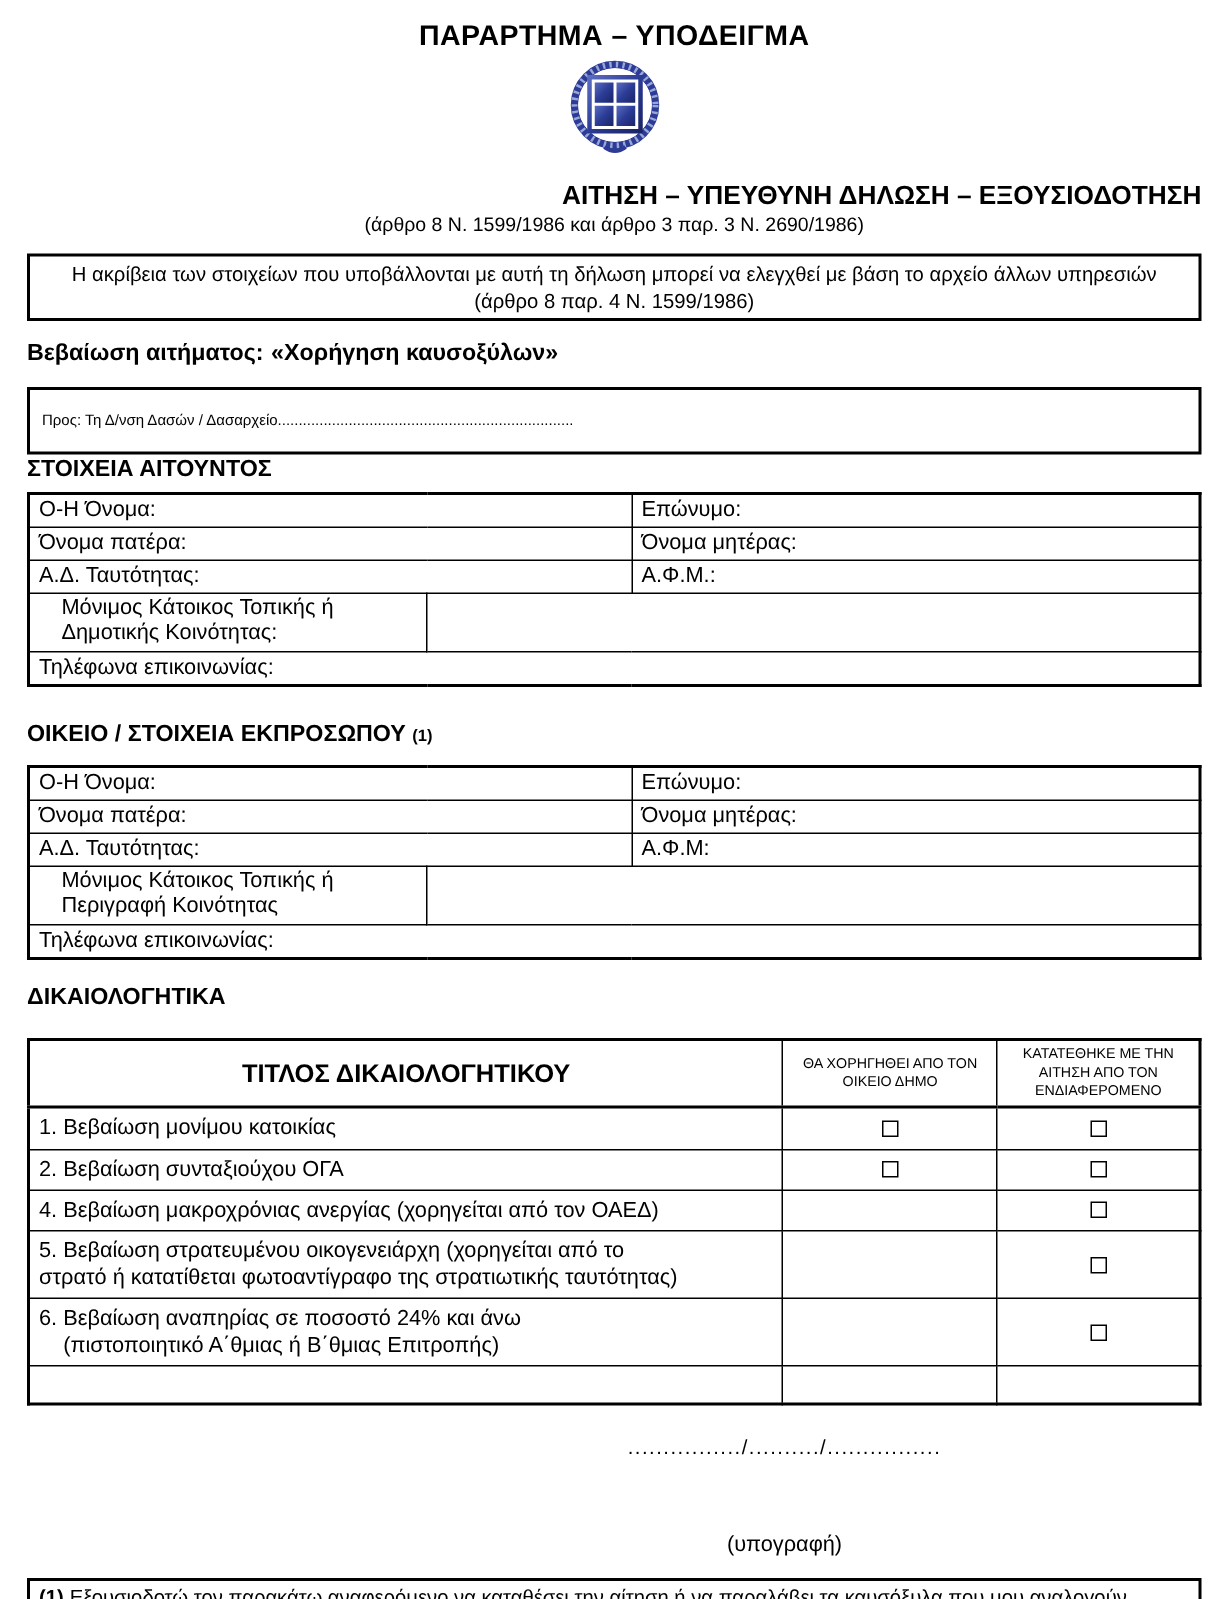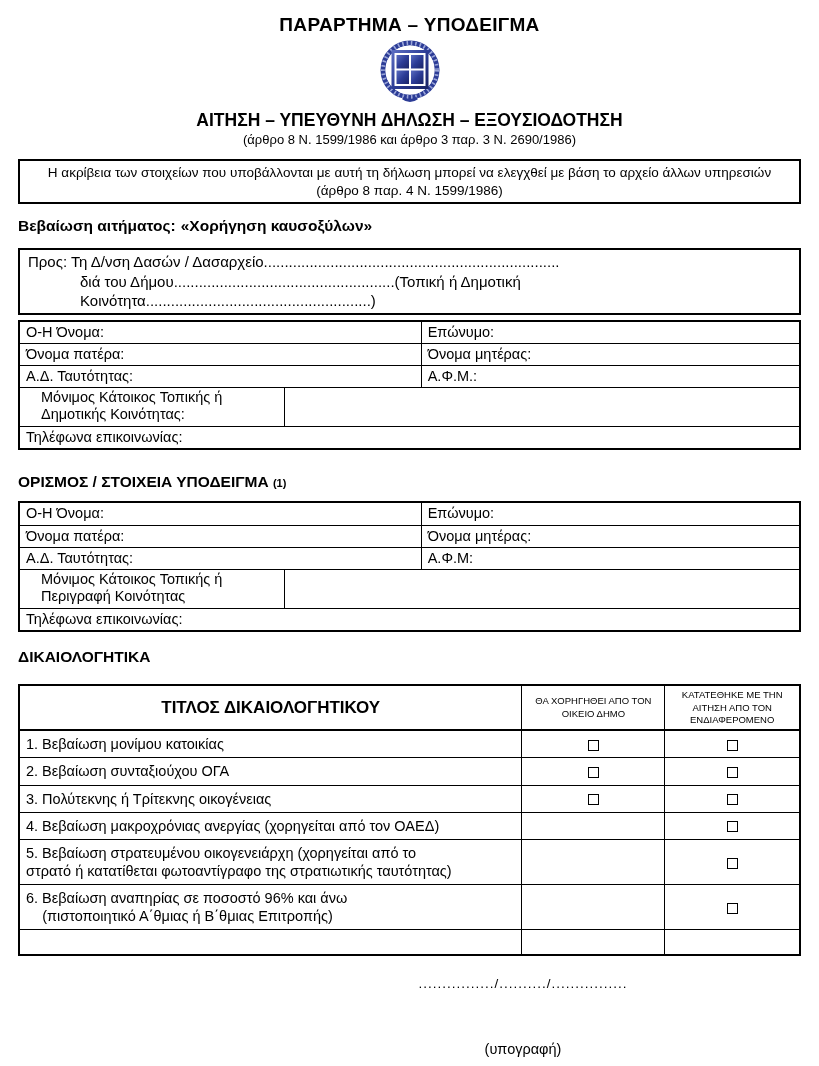"ΑΙΤΗΣΗ – ΥΠΕΥΘΥΝΗ ΔΗΛΩΣΗ –" .form-title { margin-top: none -> 10px; text-align: center -> right }
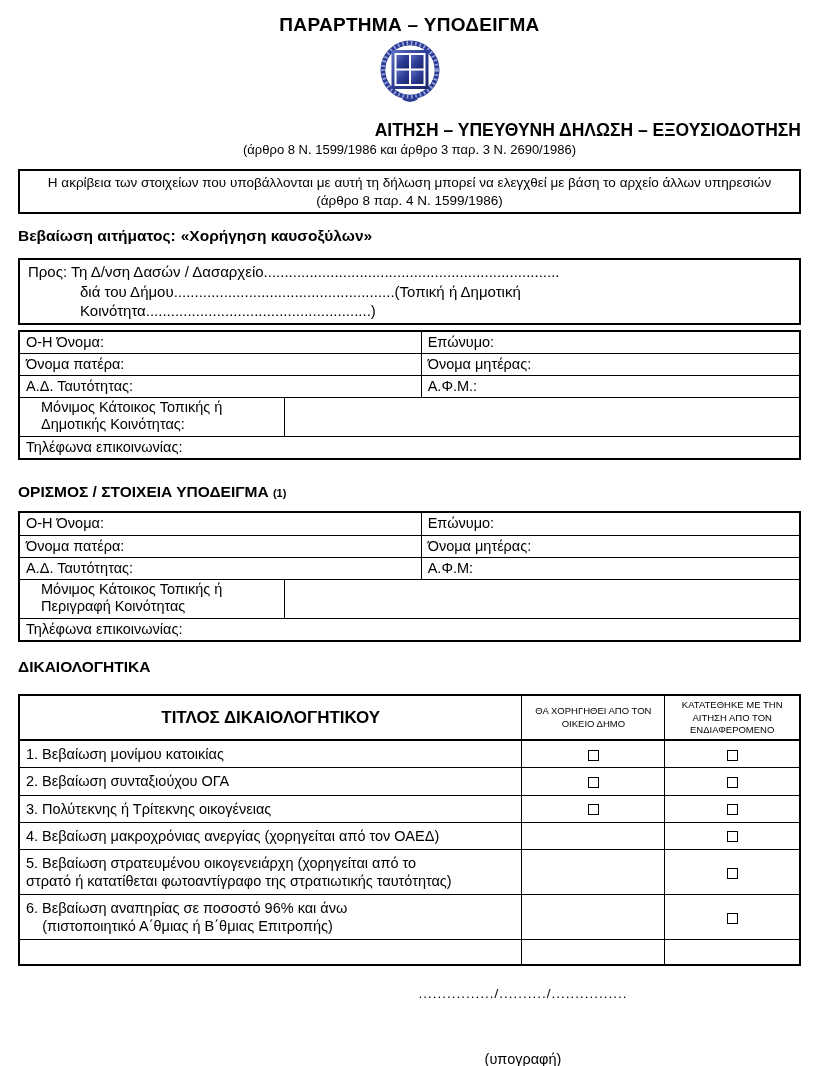"Προς: Τη Δ/νση Δασών /" .recipient-box { font-size: 15px -> 10px; padding: 2px 8px -> 14px 8px }
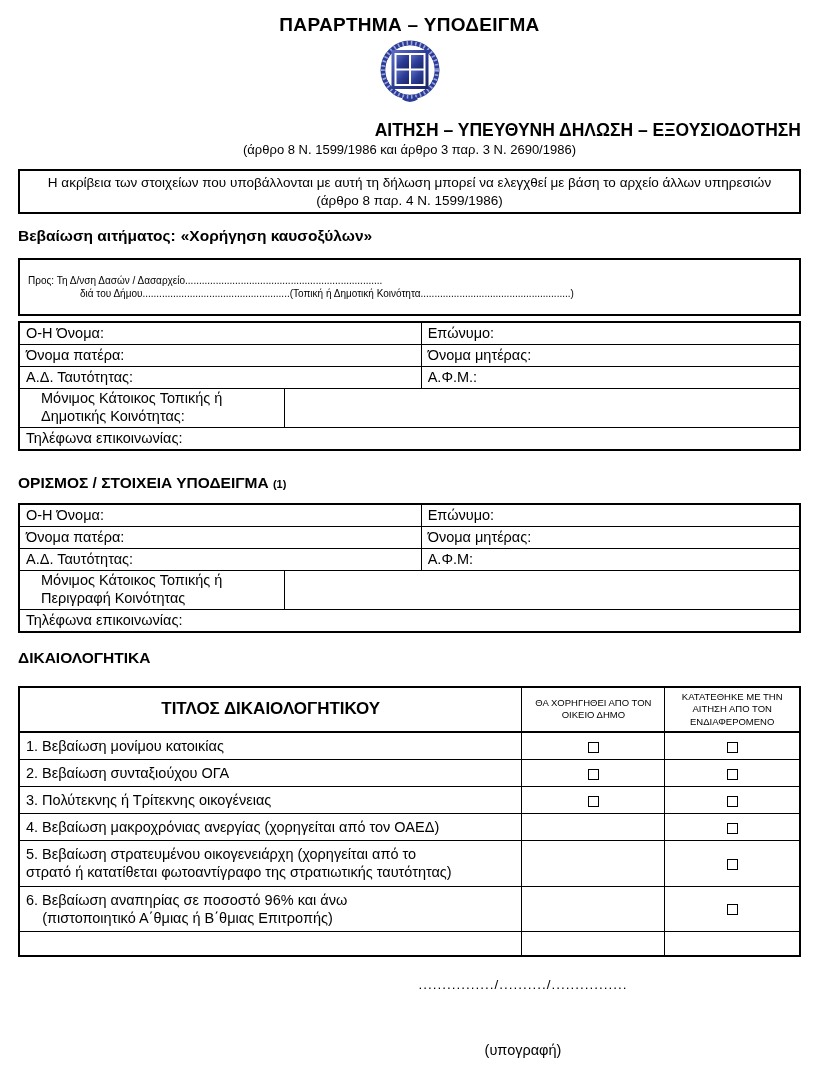"διά του" div.recipient-line2 { html: <div>διά του Δήμου.....................................................(Τοπική ή Δημοτική Κοινότητα......................................................)</div> -> none }
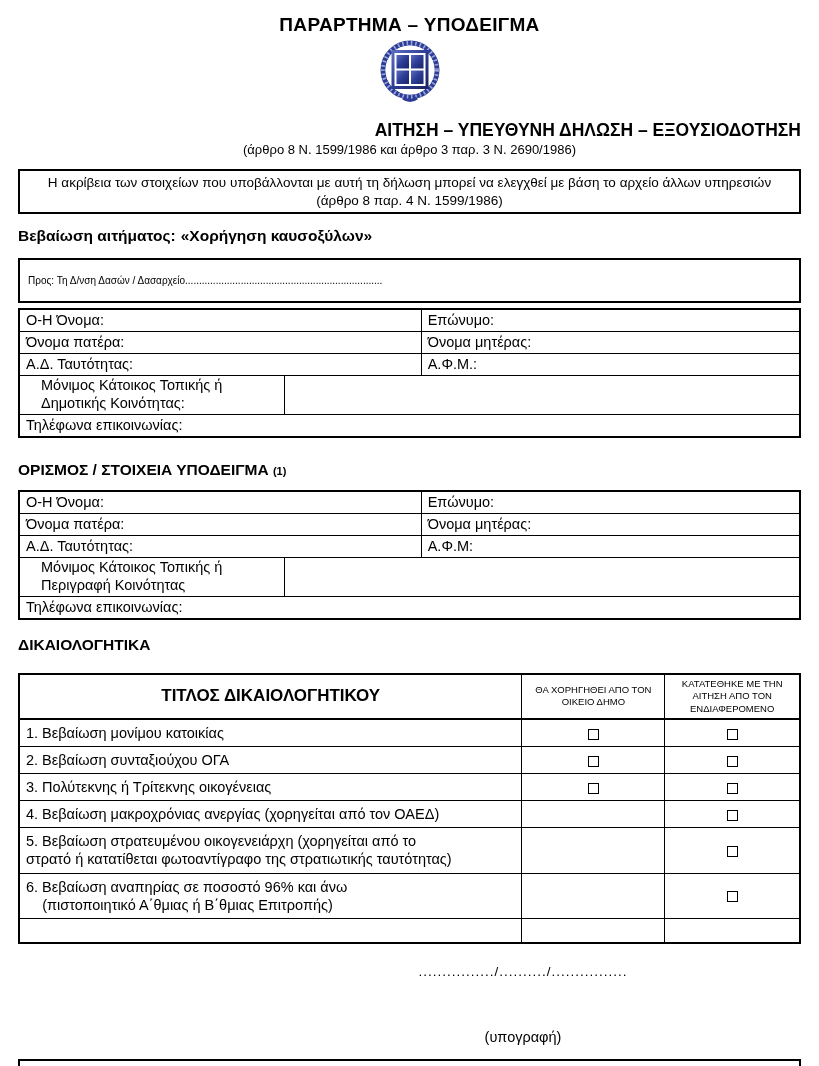"ΣΤΟΙΧΕΙΑ ΑΙΤΟΥΝΤΟΣ" div.section-heading { html: none -> <div>ΣΤΟΙΧΕΙΑ ΑΙΤΟΥΝΤΟΣ</div> }
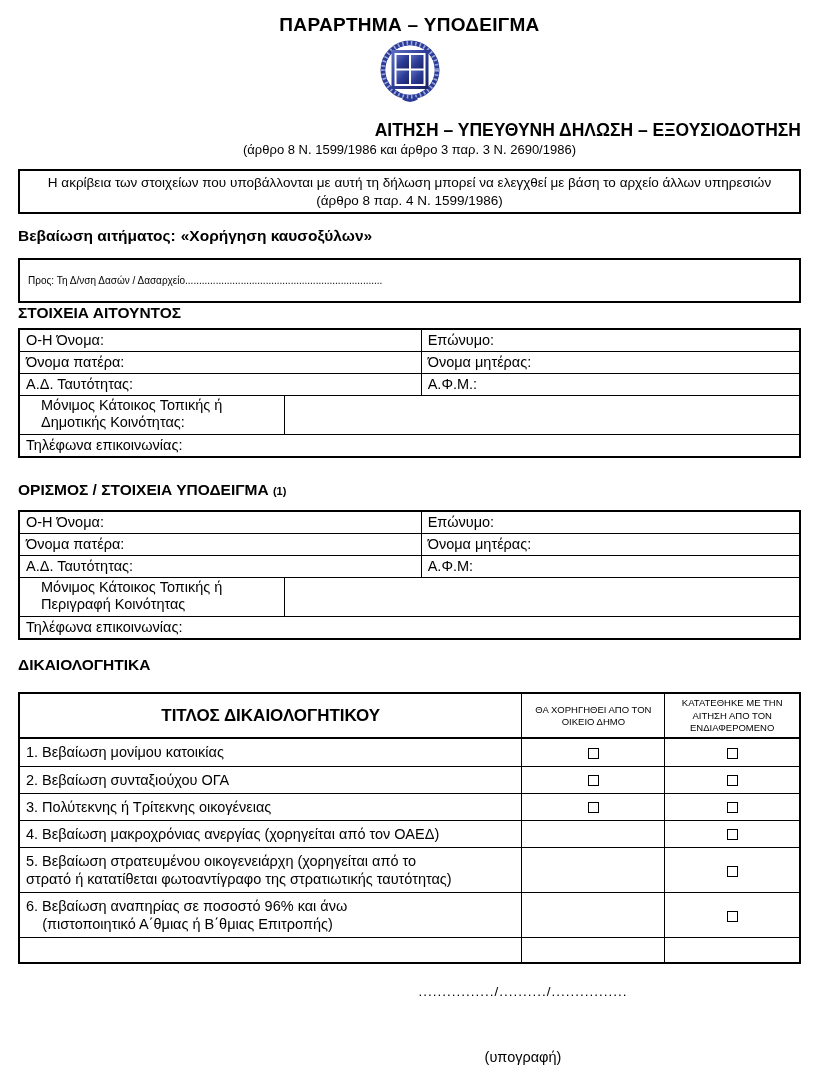"ΟΡΙΣΜΟΣ / ΣΤΟΙΧΕΙΑ ΥΠΟΔΕΙΓΜΑ" span { text: ΟΡΙΣΜΟΣ / ΣΤΟΙΧΕΙΑ ΥΠΟΔΕΙΓΜΑ -> ΟΙΚΕΙΟ / ΣΤΟΙΧΕΙΑ ΕΚΠΡΟΣΩΠΟΥ }
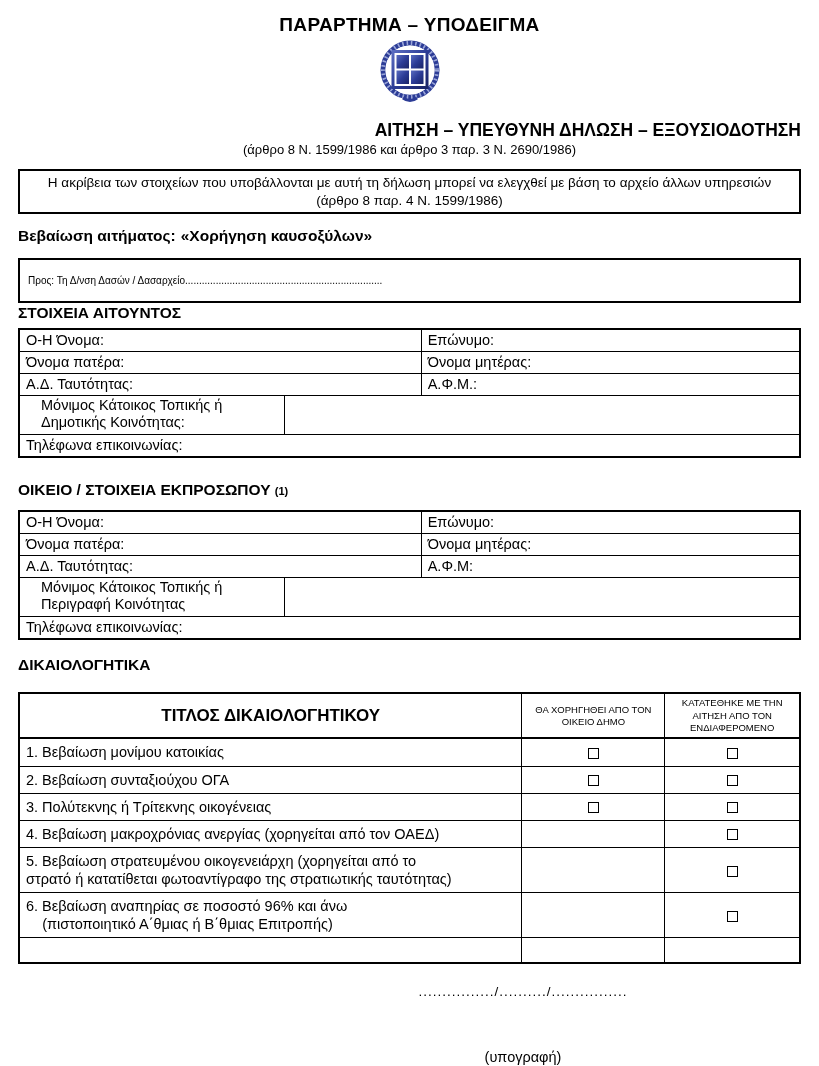"3. Πολύτεκνης ή Τρίτεκνης οικογένειας" tr { html: <tr> <td>3. Πολύτεκνης ή Τρίτεκνης οικογένειας</td> <td><span></span></td> <td><span></span></td> </tr> -> none }
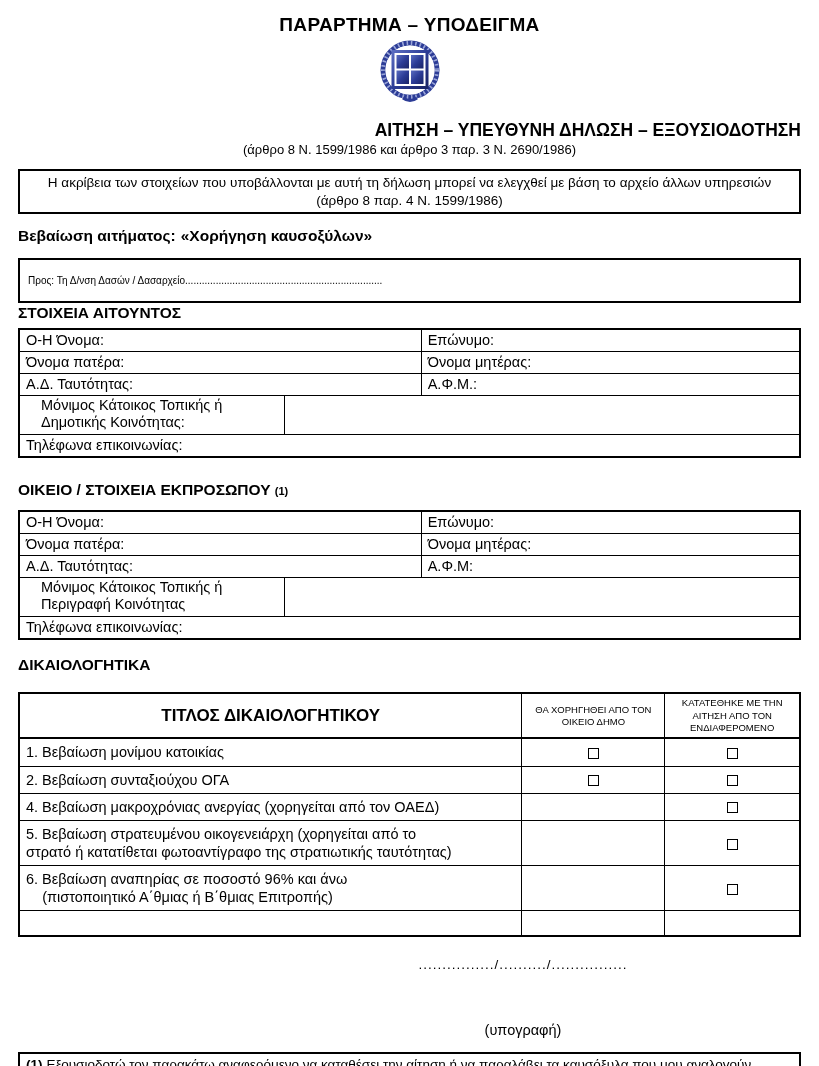"6. Βεβαίωση αναπηρίας σε ποσοστό" td.doc-title-cell { text: 96% -> 24% }
